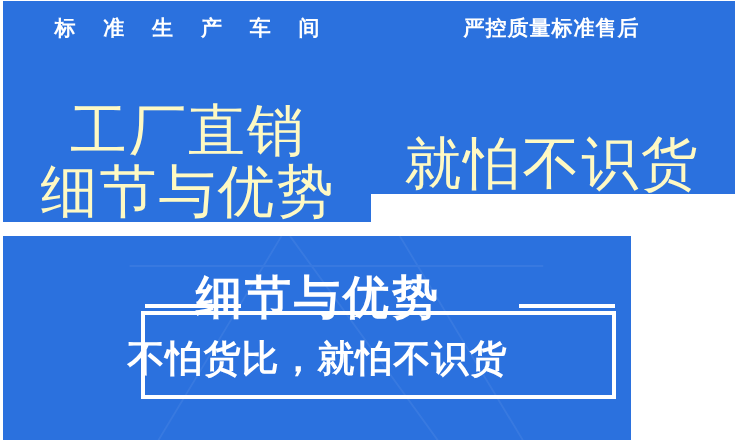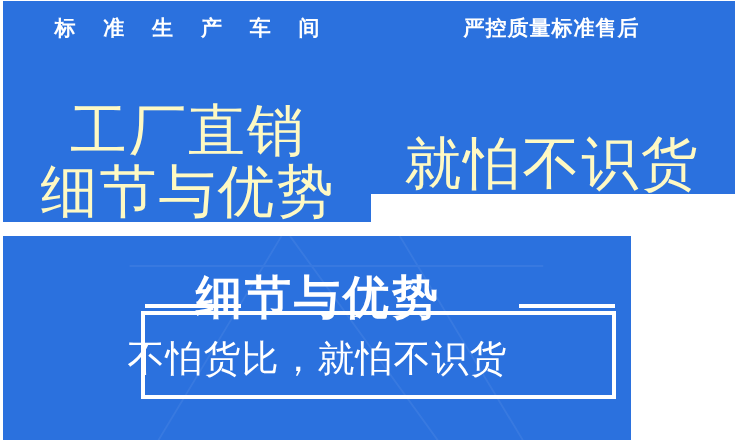"不怕货比，就怕不识货" #feature-sub { font-weight: normal -> bold }
